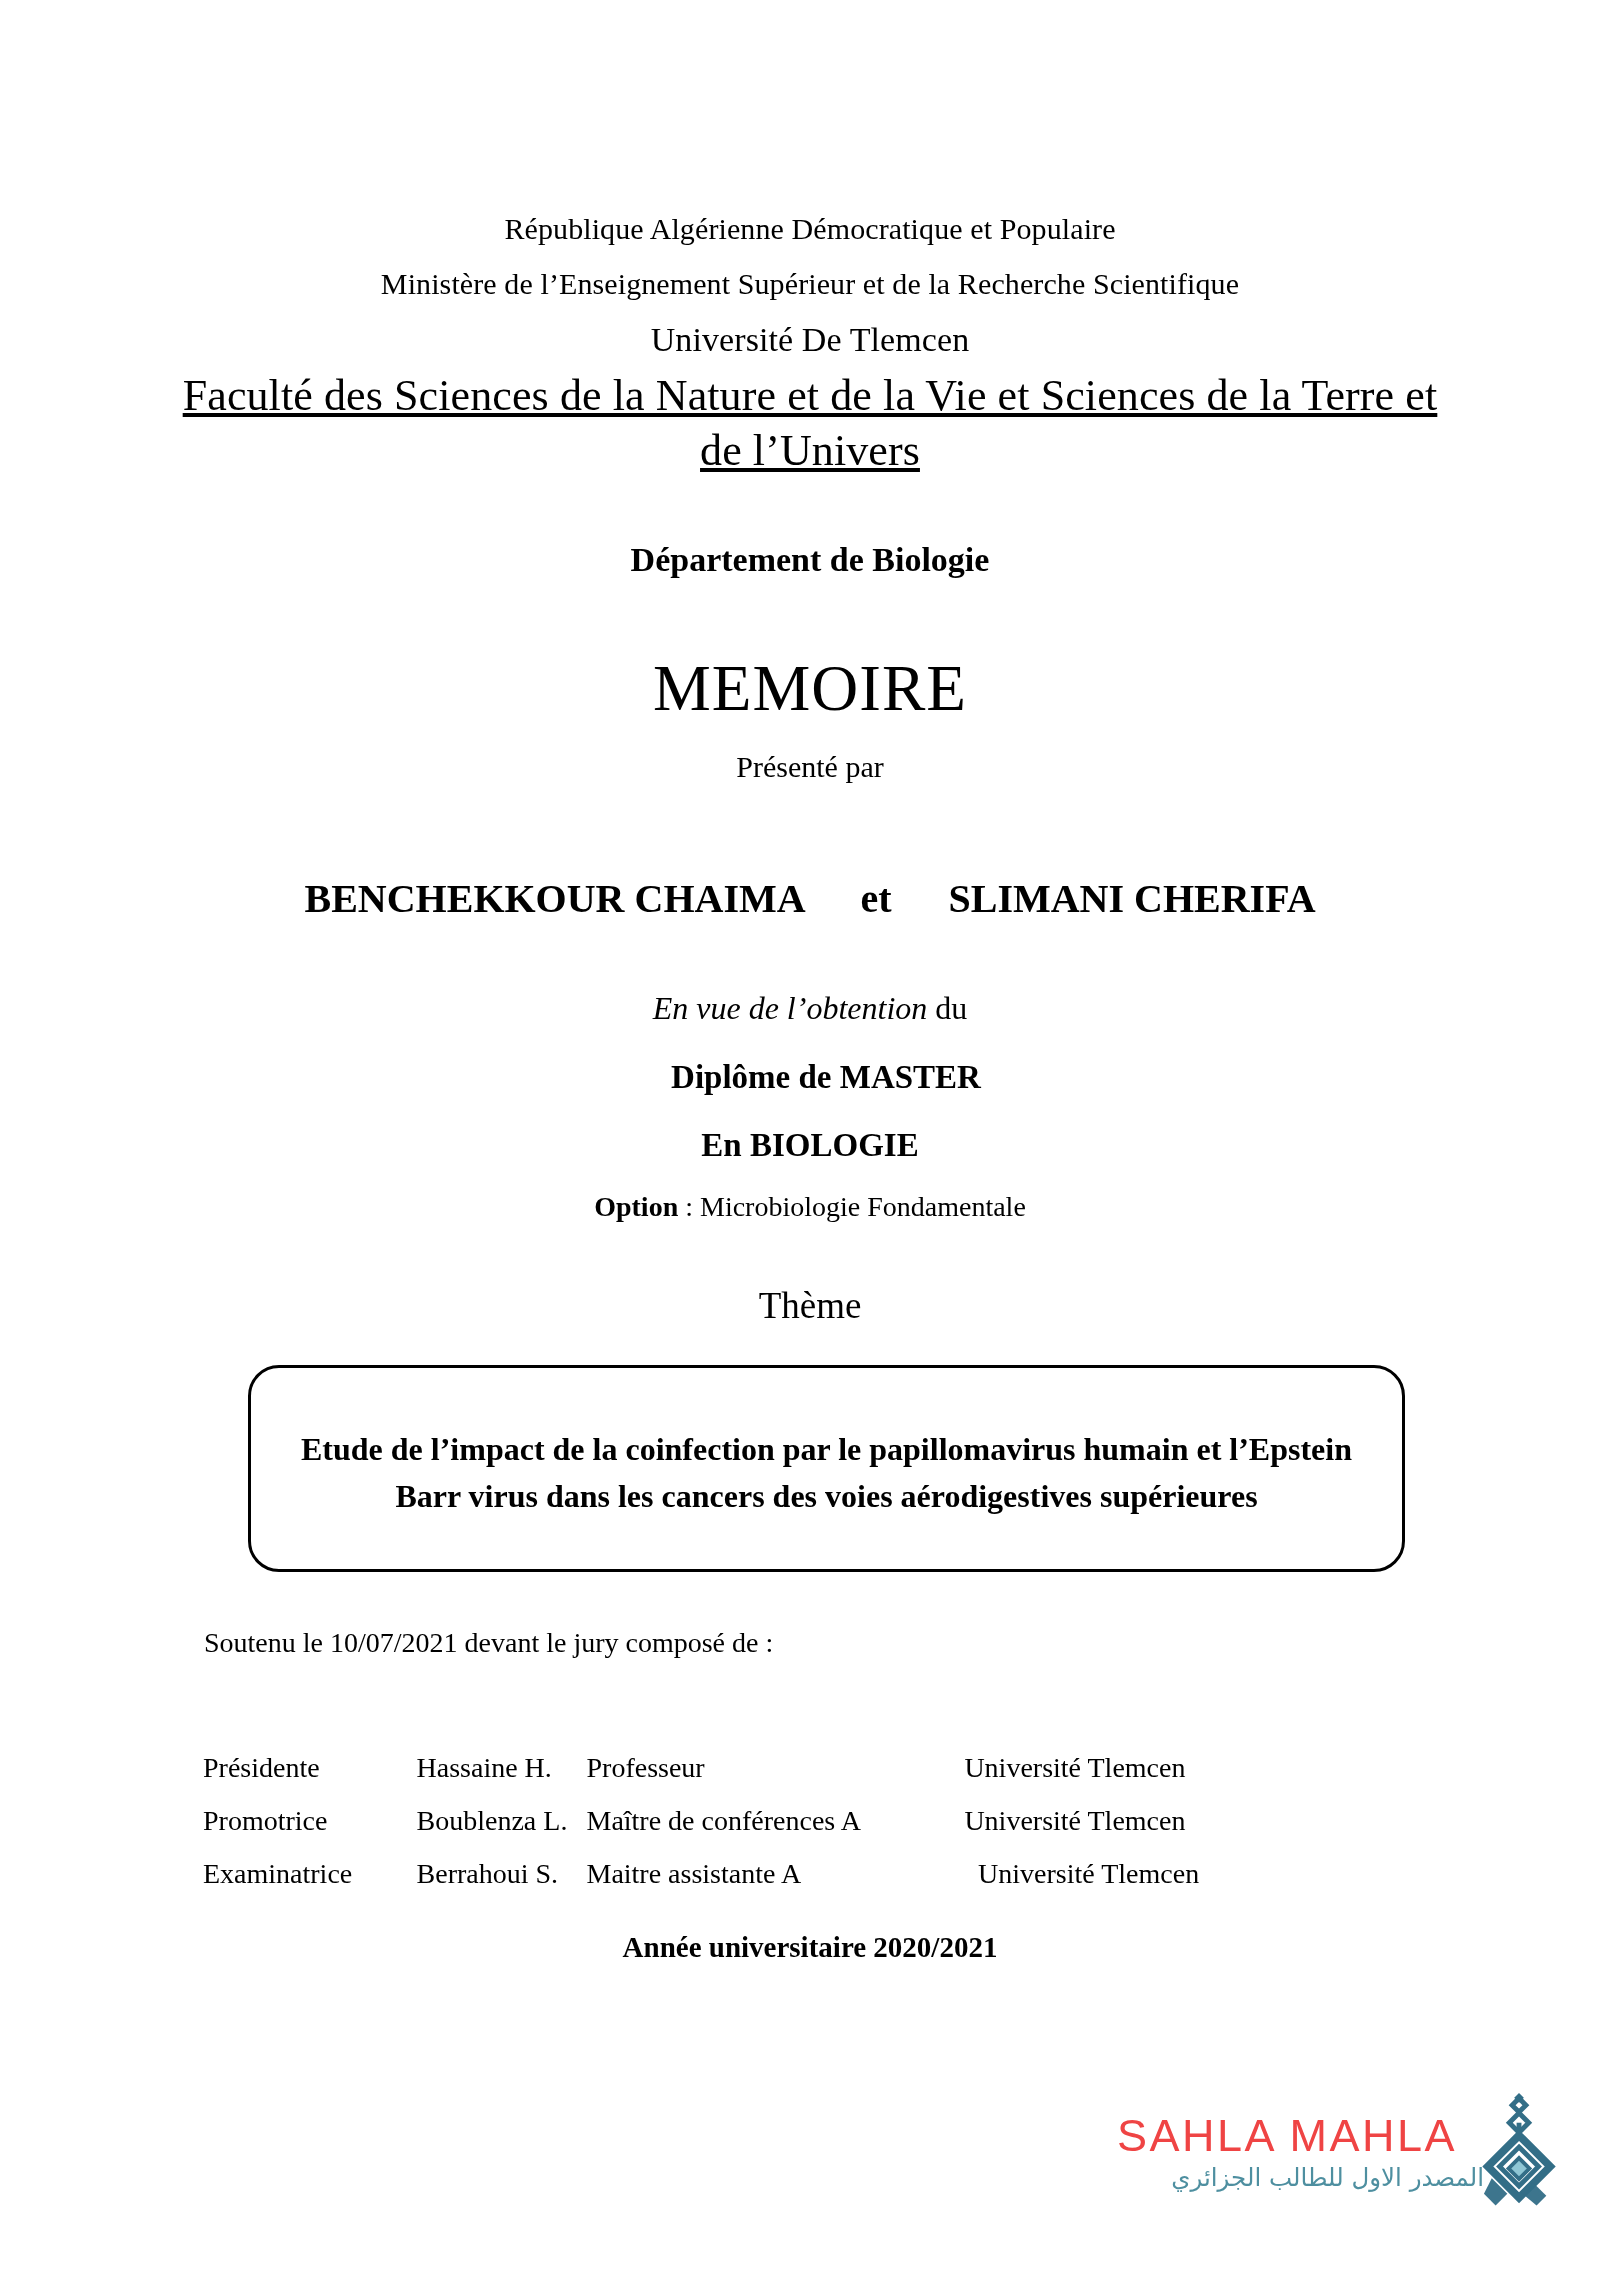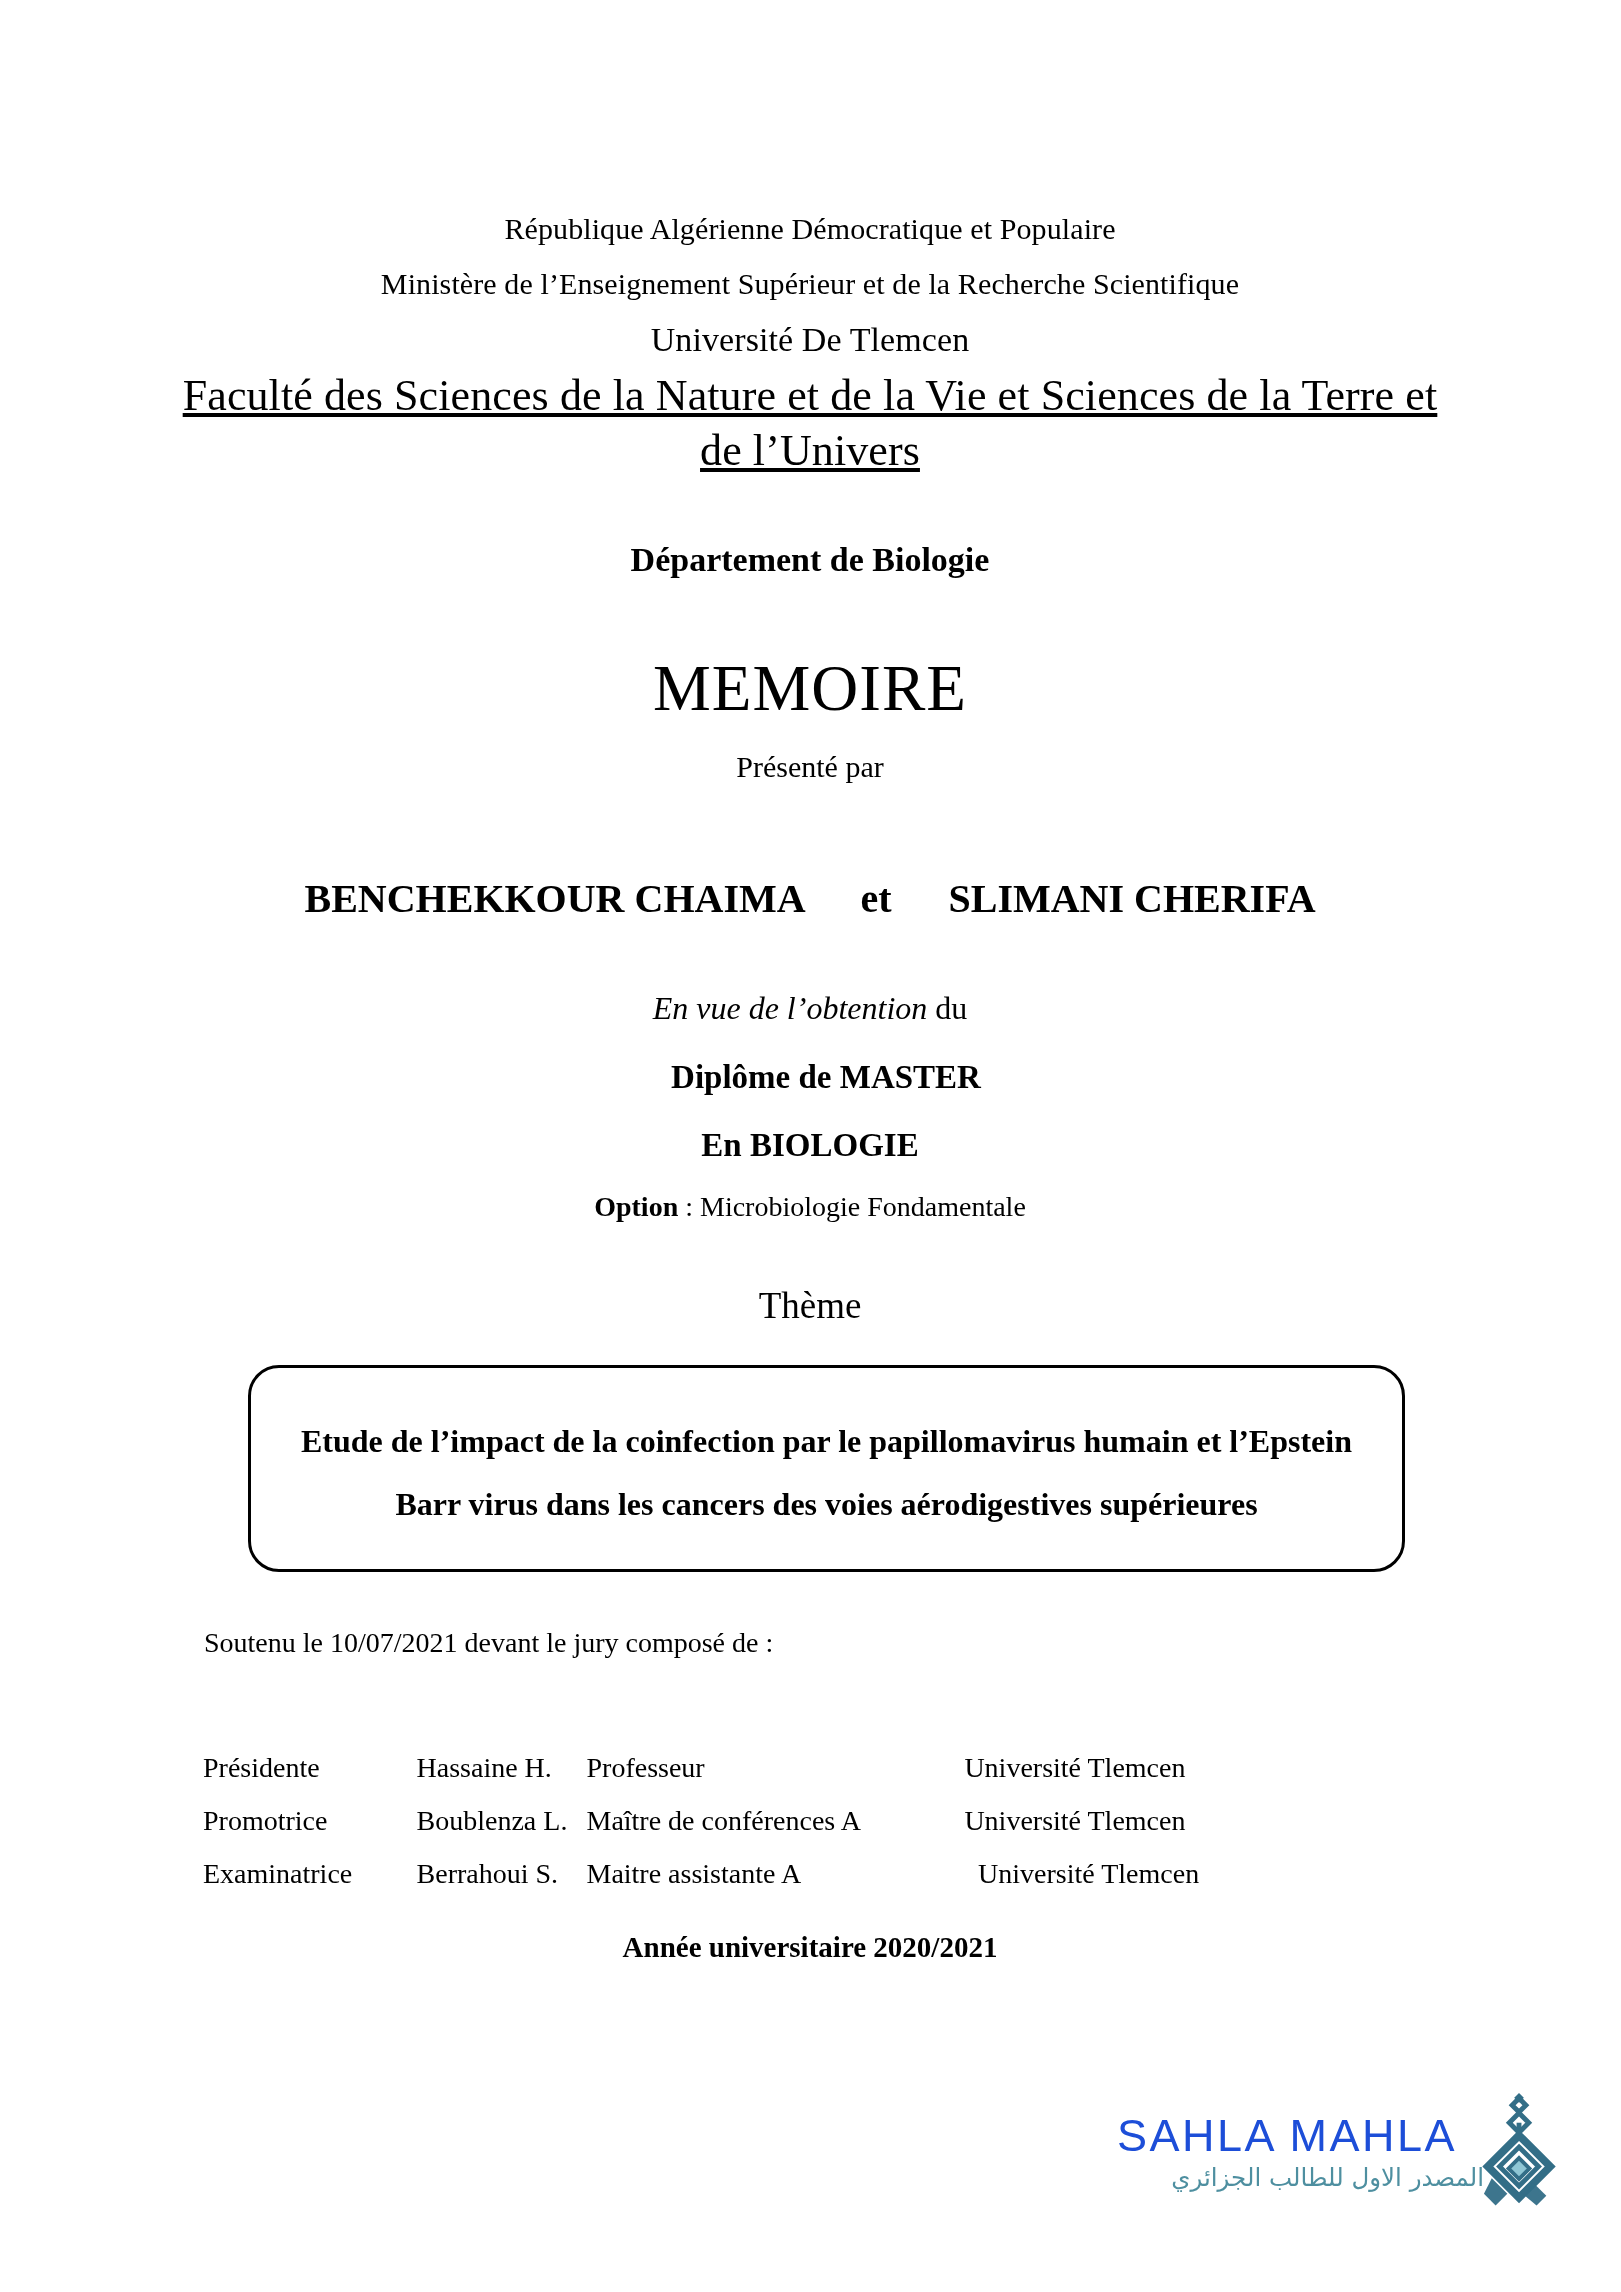"Etude de l’impact de la" .theme-box .theme-text { line-height: 63px -> 47px }
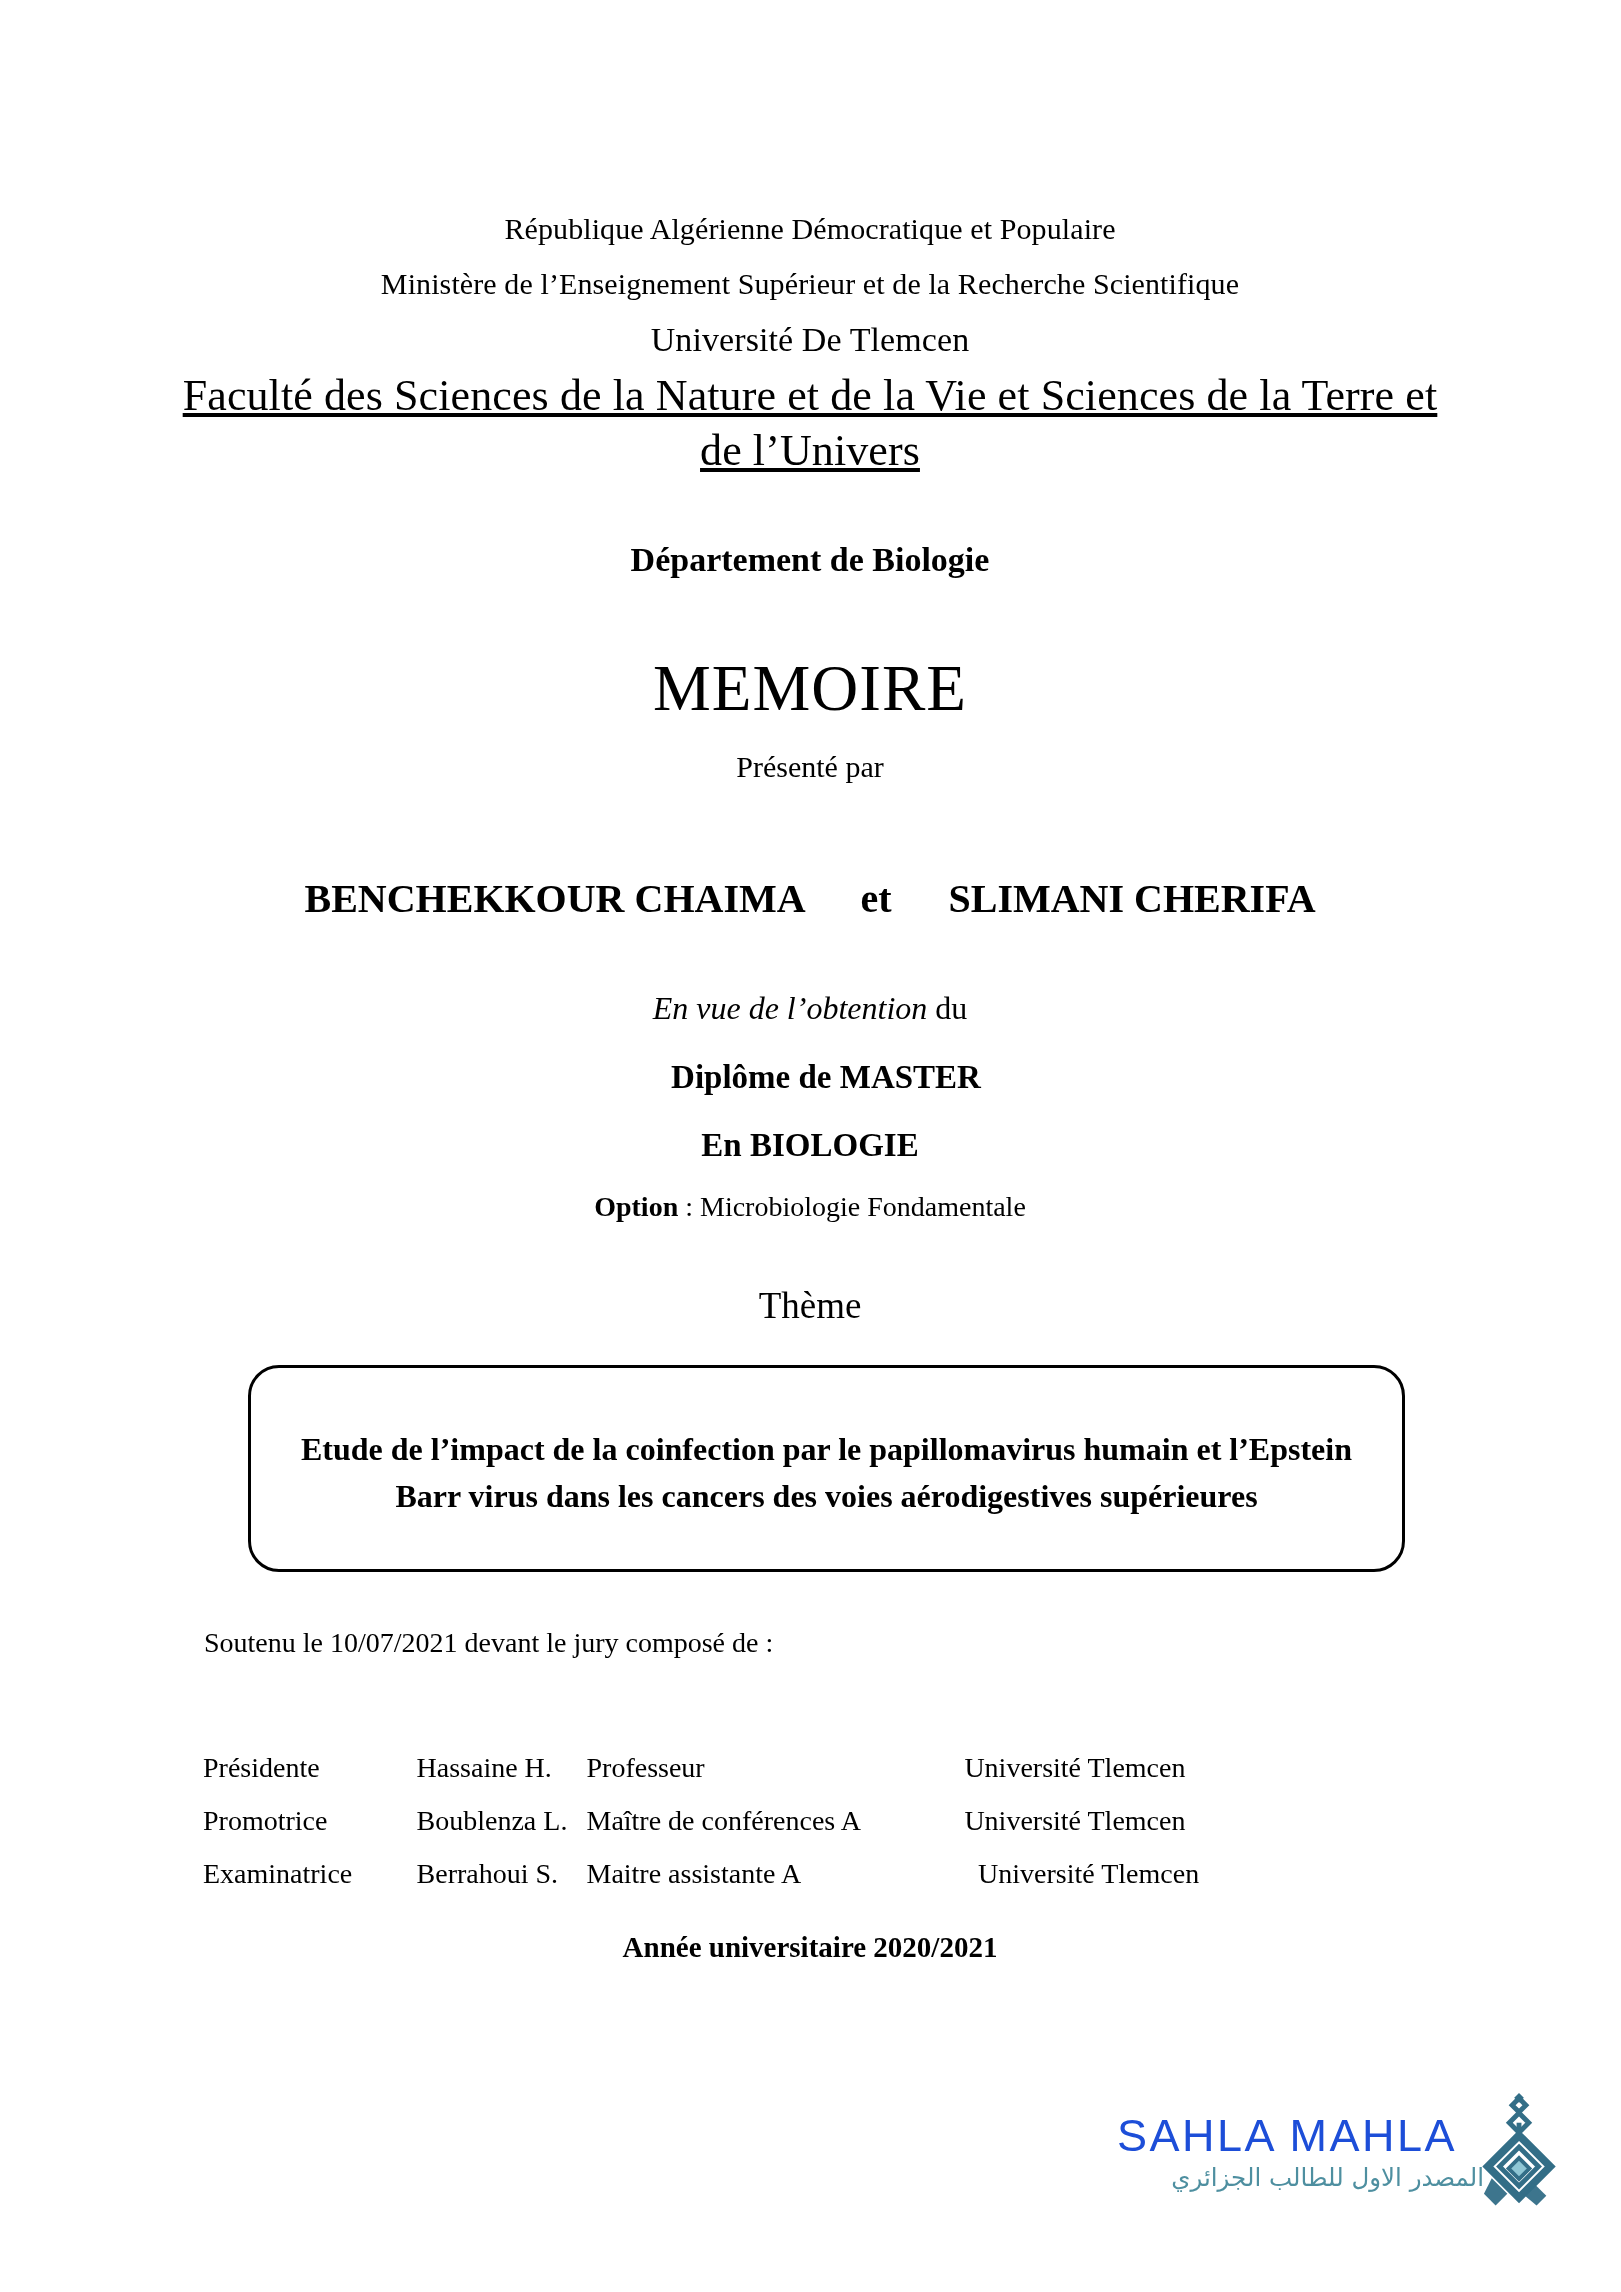"SAHLA MAHLA" .logo-word { color: #1d4ed8 -> #ef4444 }
